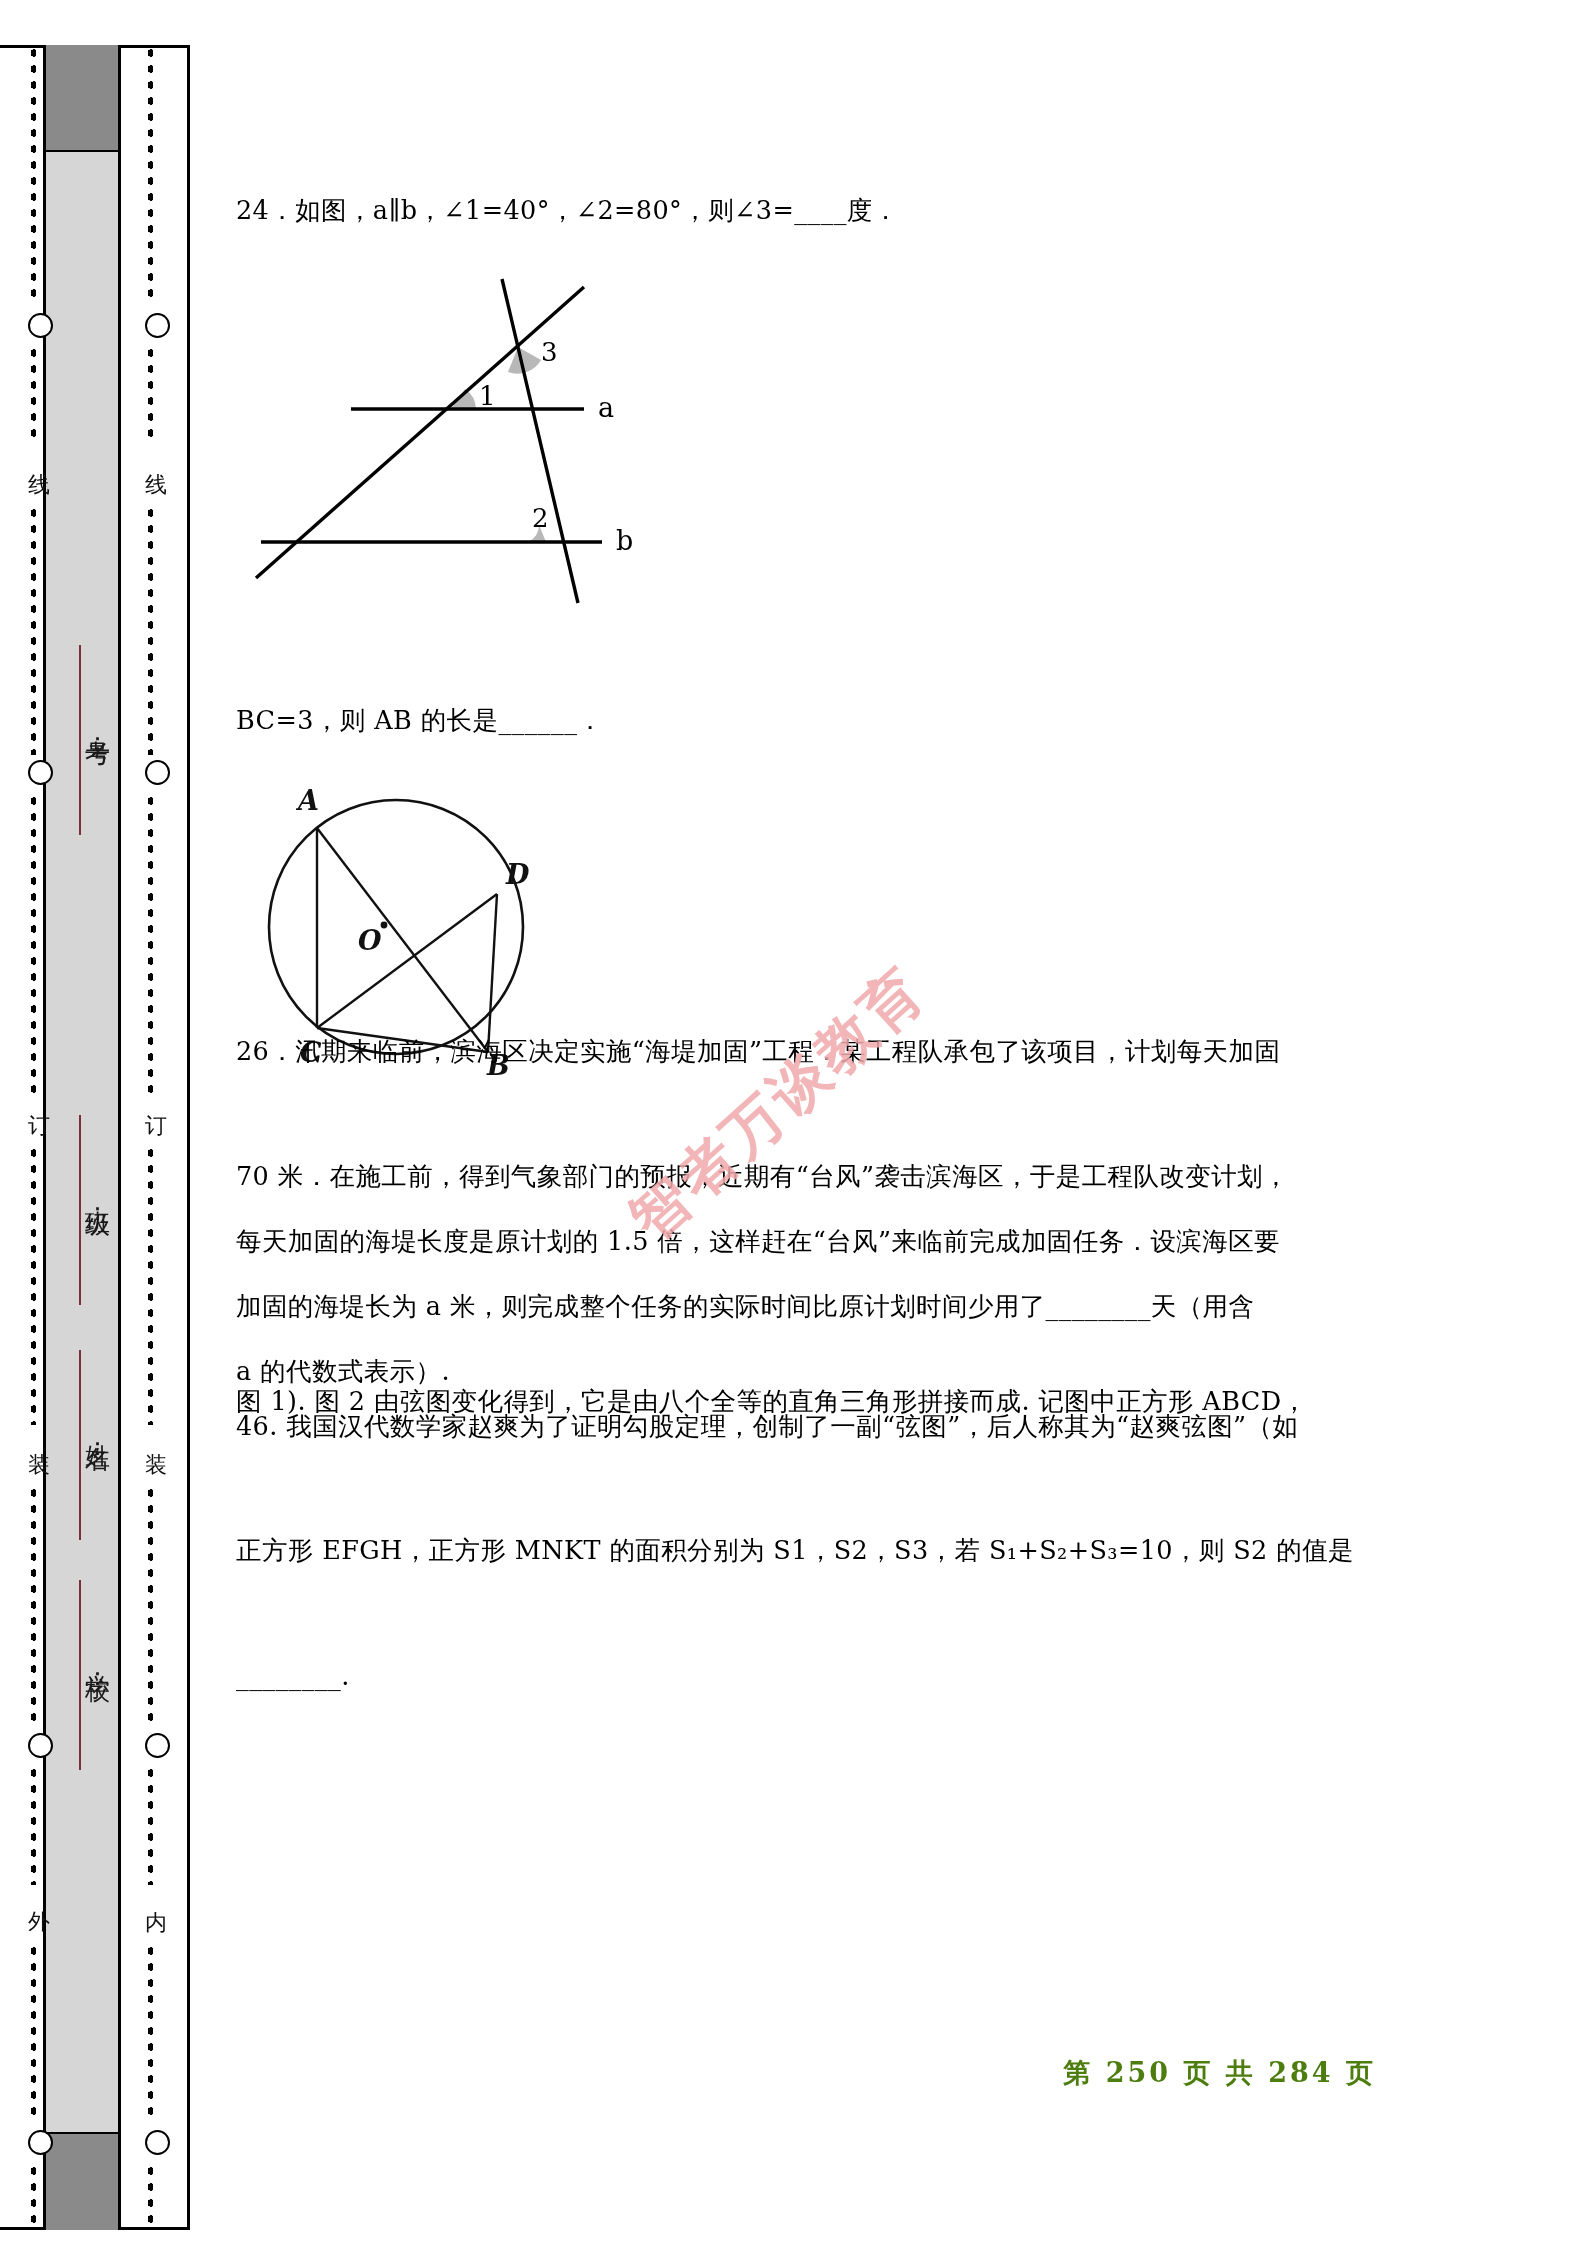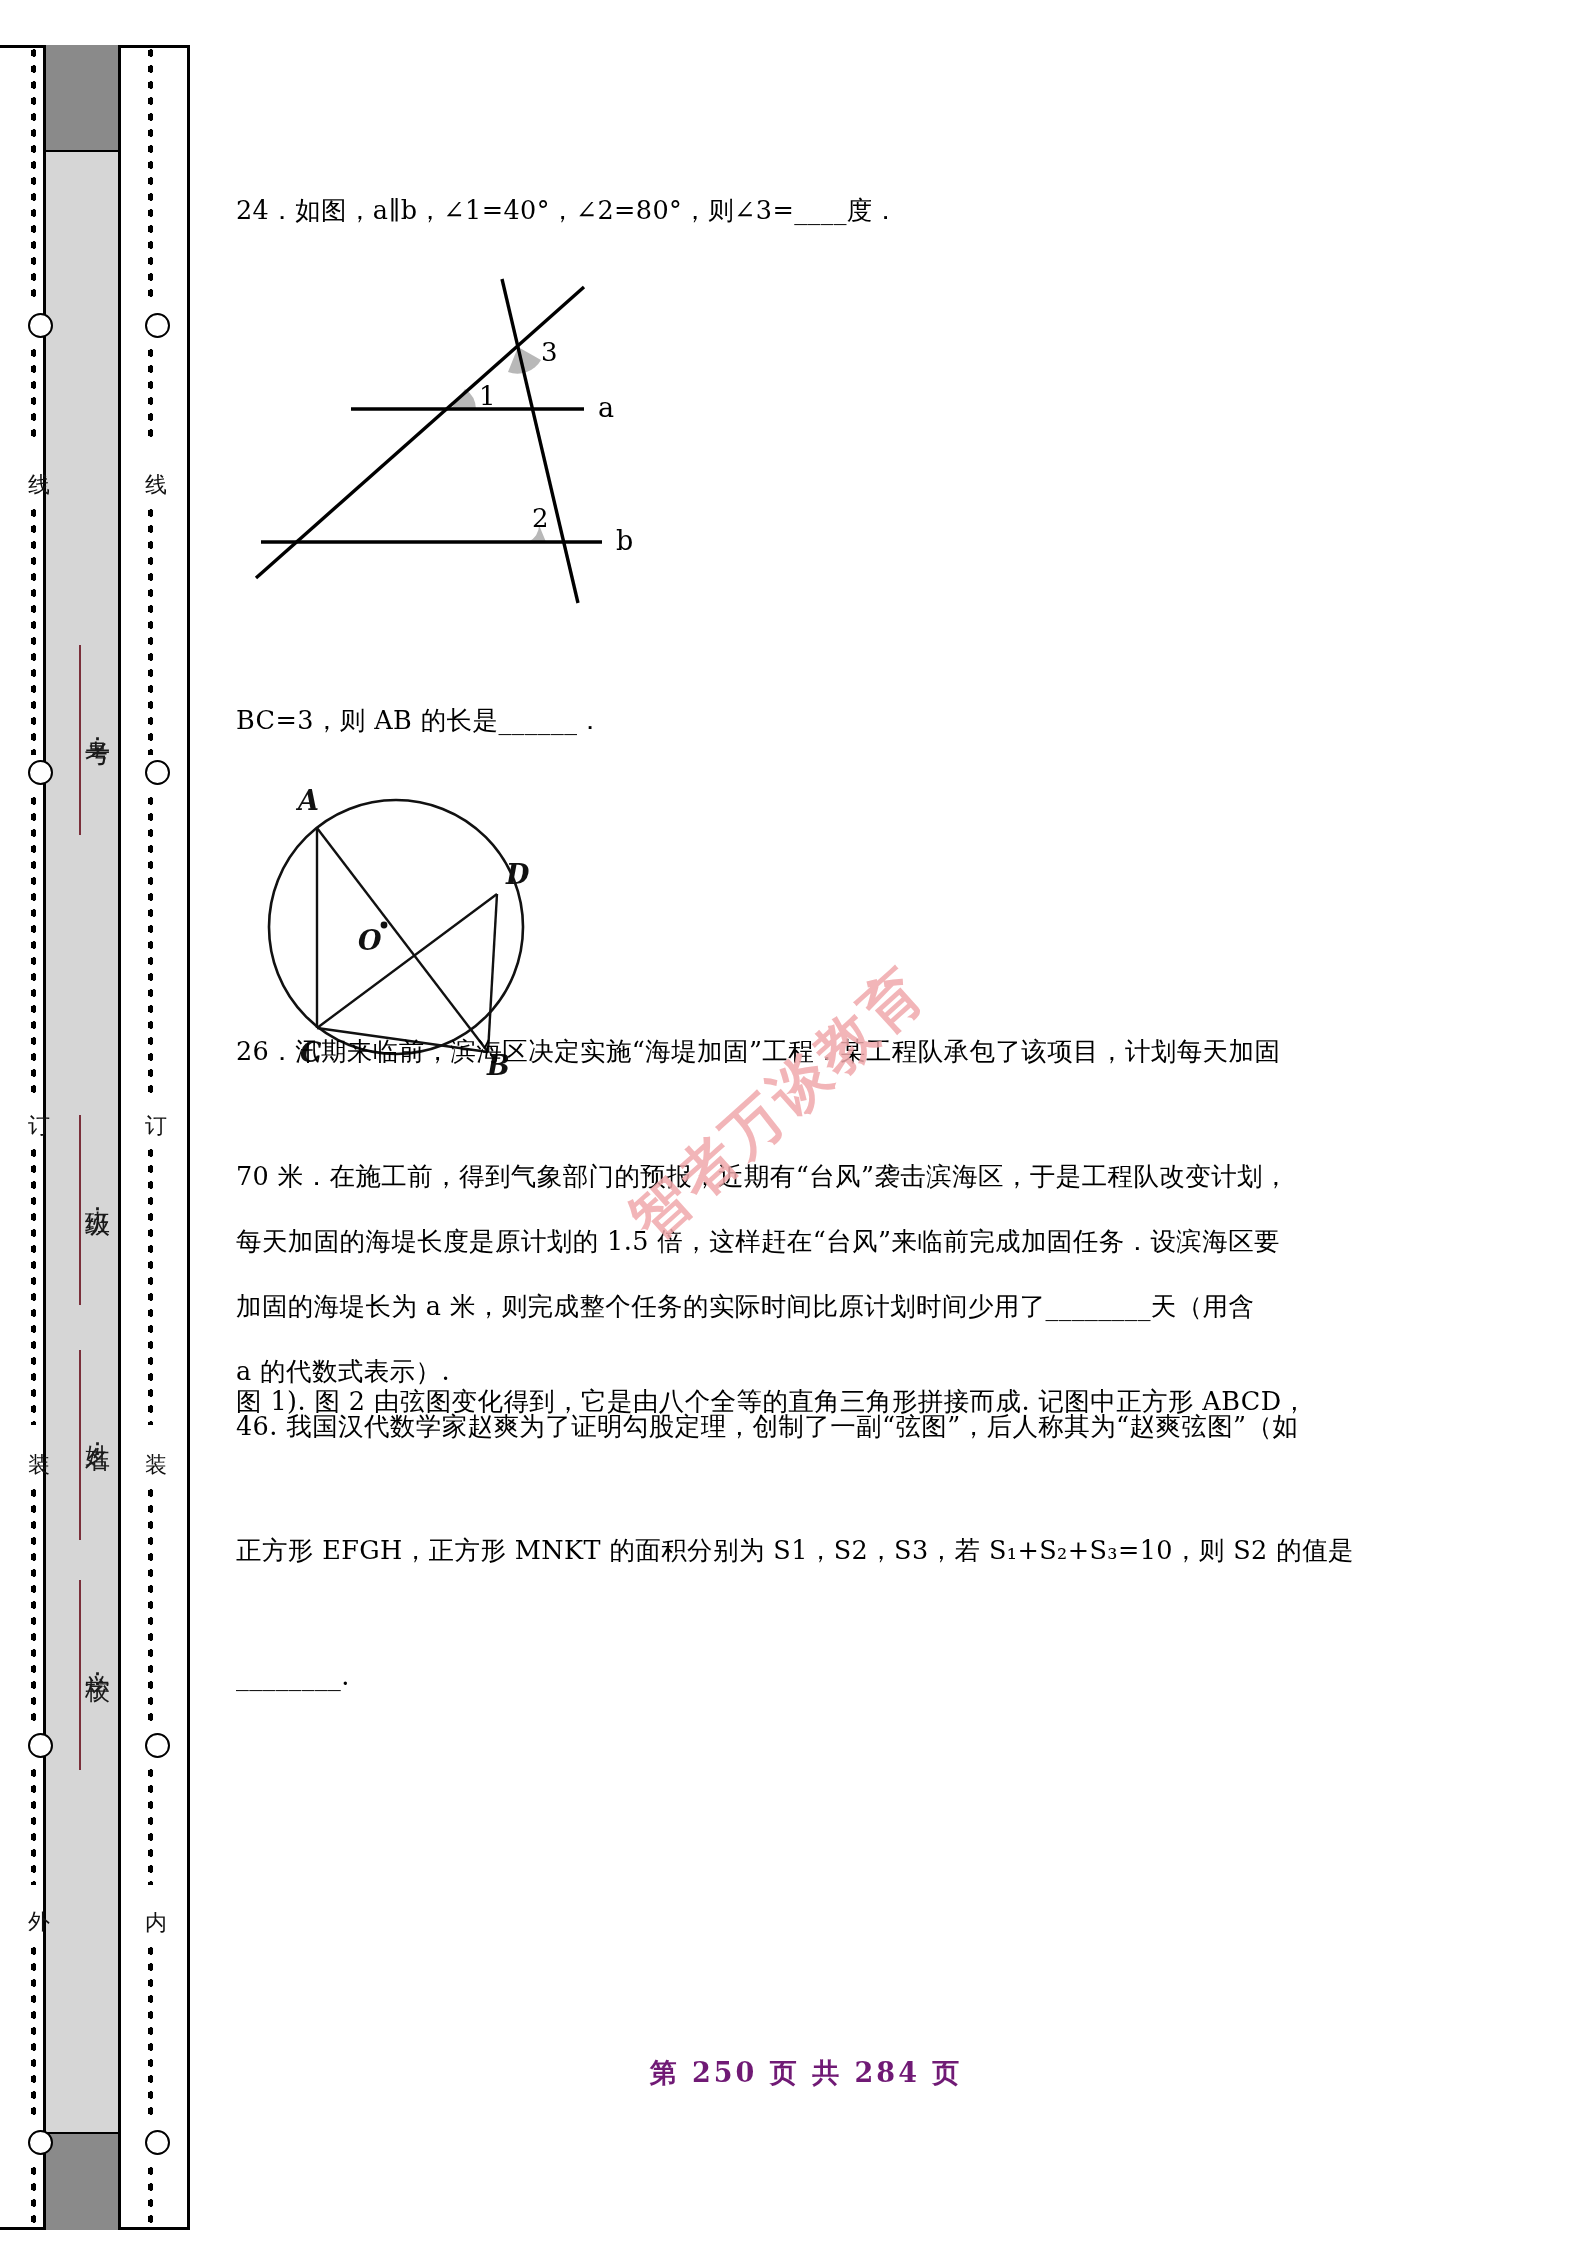"第 250 页 共 284" #footer { color: #701a75 -> #4d7c0f; text-align: center -> right }
